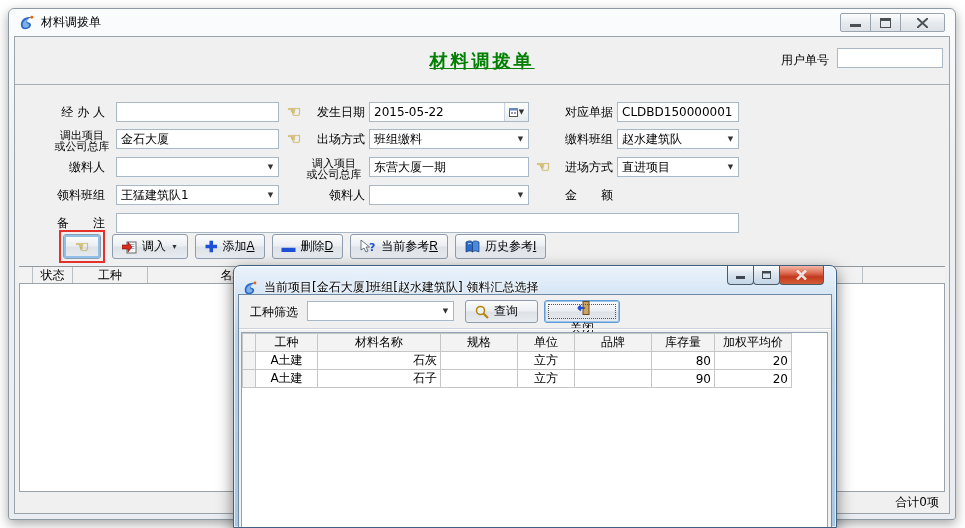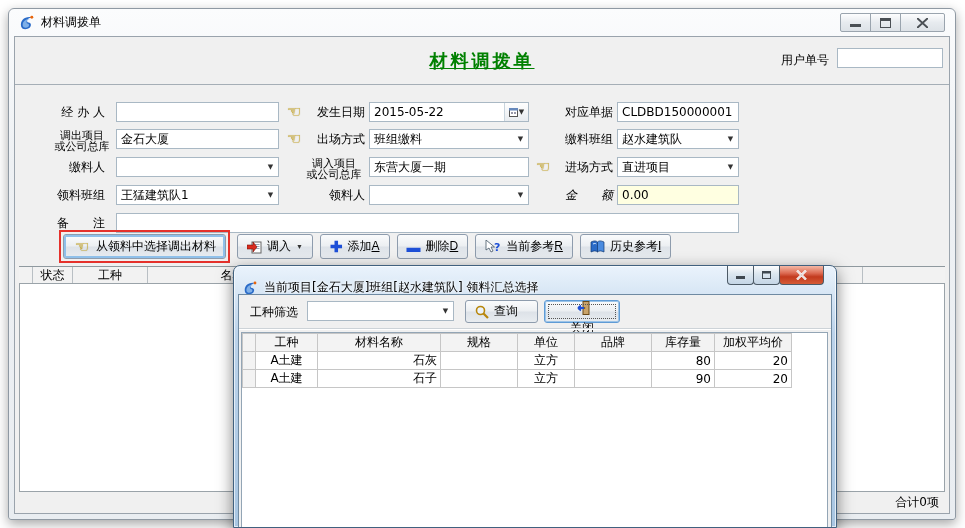"金 额" span.lbl { font-style: italic -> none }
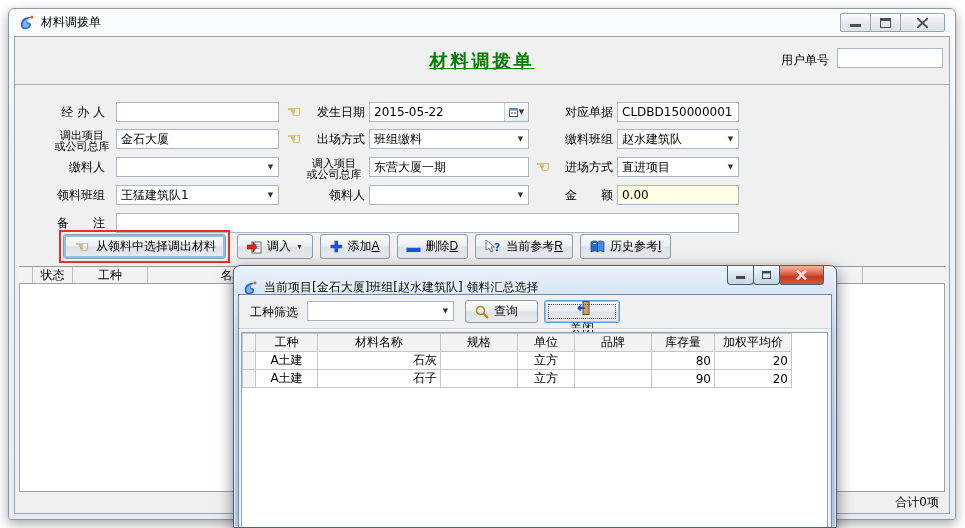"0.00" input.txt { html: <input> -> none }
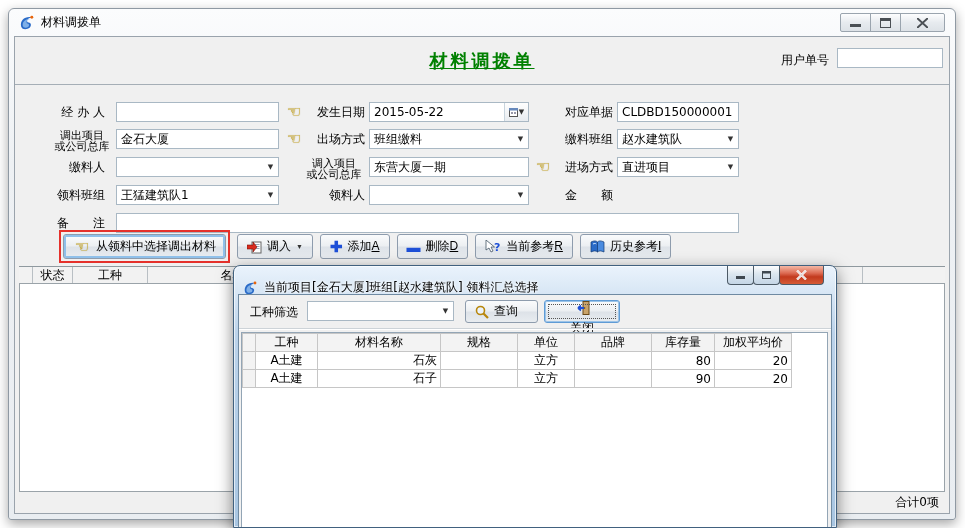"从领料中选择调出材料" span { html: <span>从领料中选择调出材料</span> -> none }
